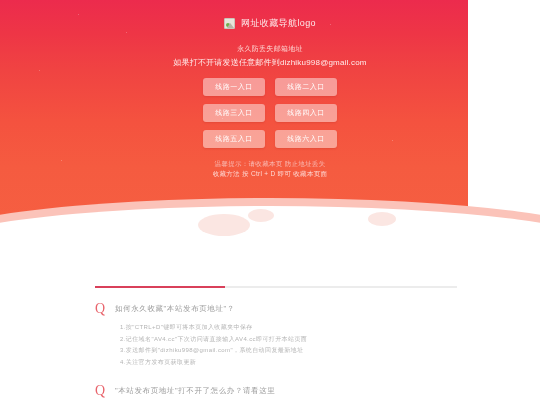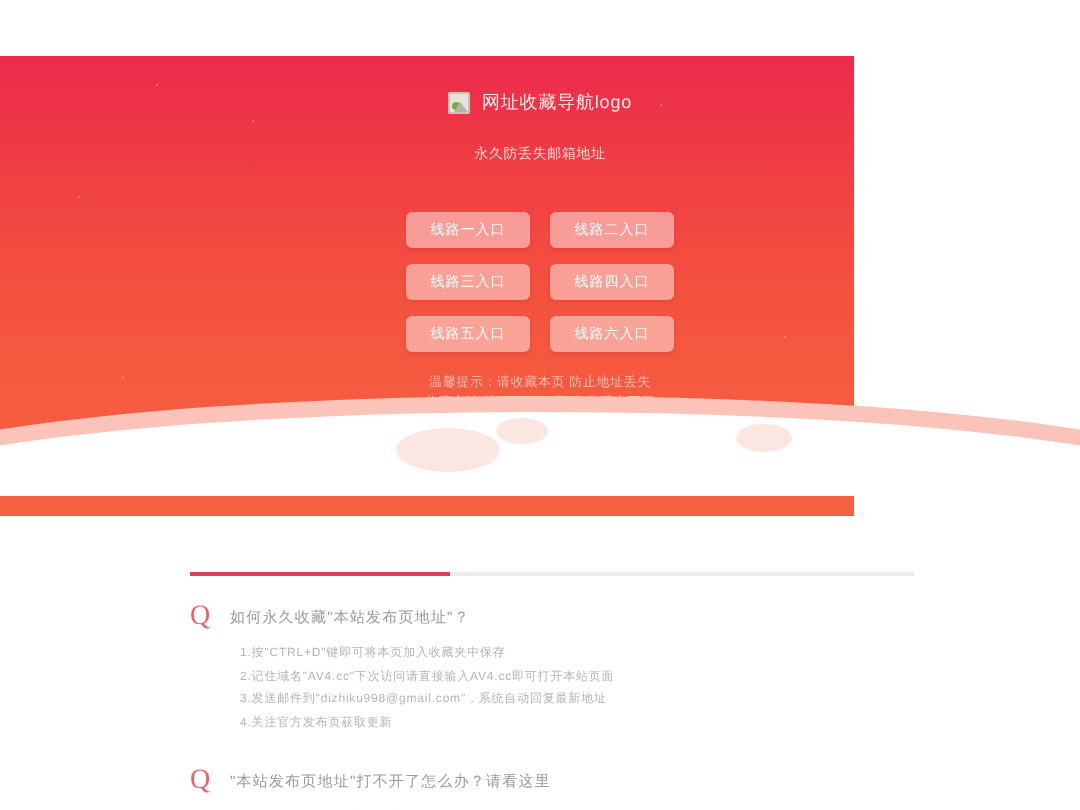"网址收藏导航logo" .hero { margin-top: 28px -> none; width: 427px -> 468px }
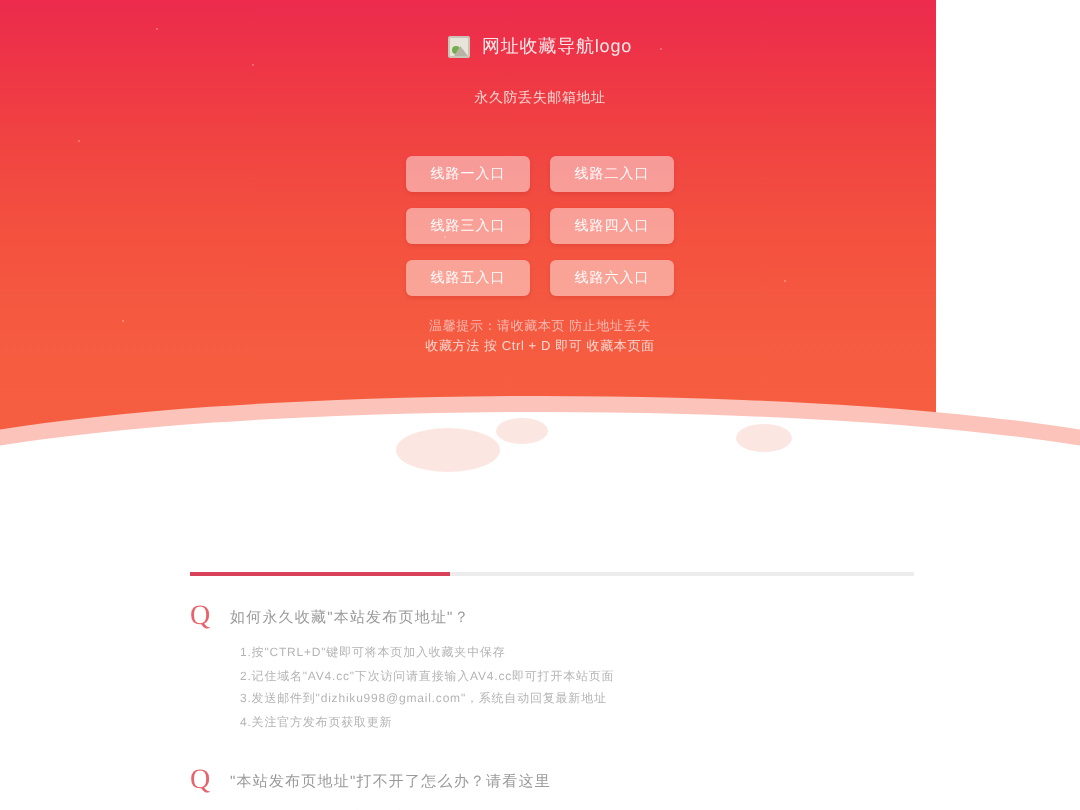"如果打不开请发送任意邮件到dizhiku998@gmail.com" div.notice-line2 { html: none -> <div>如果打不开请发送任意邮件到dizhiku998@gmail.com</div> }
